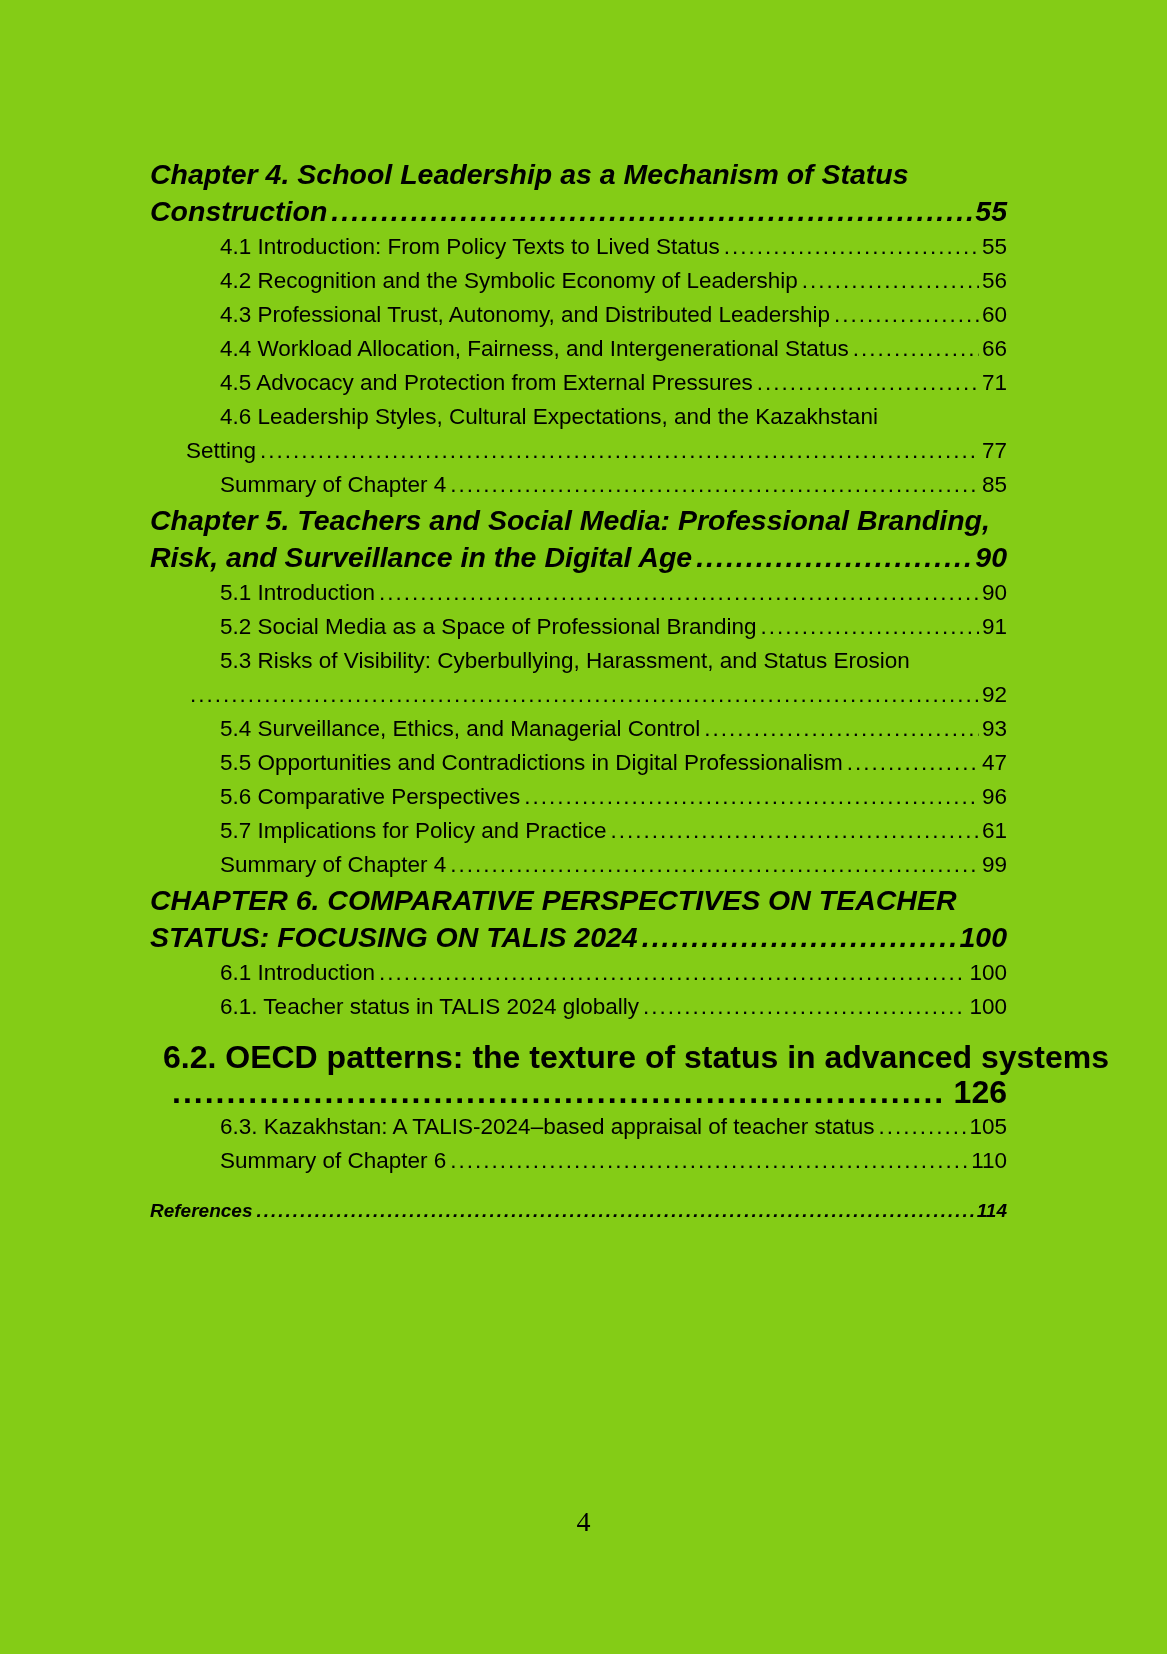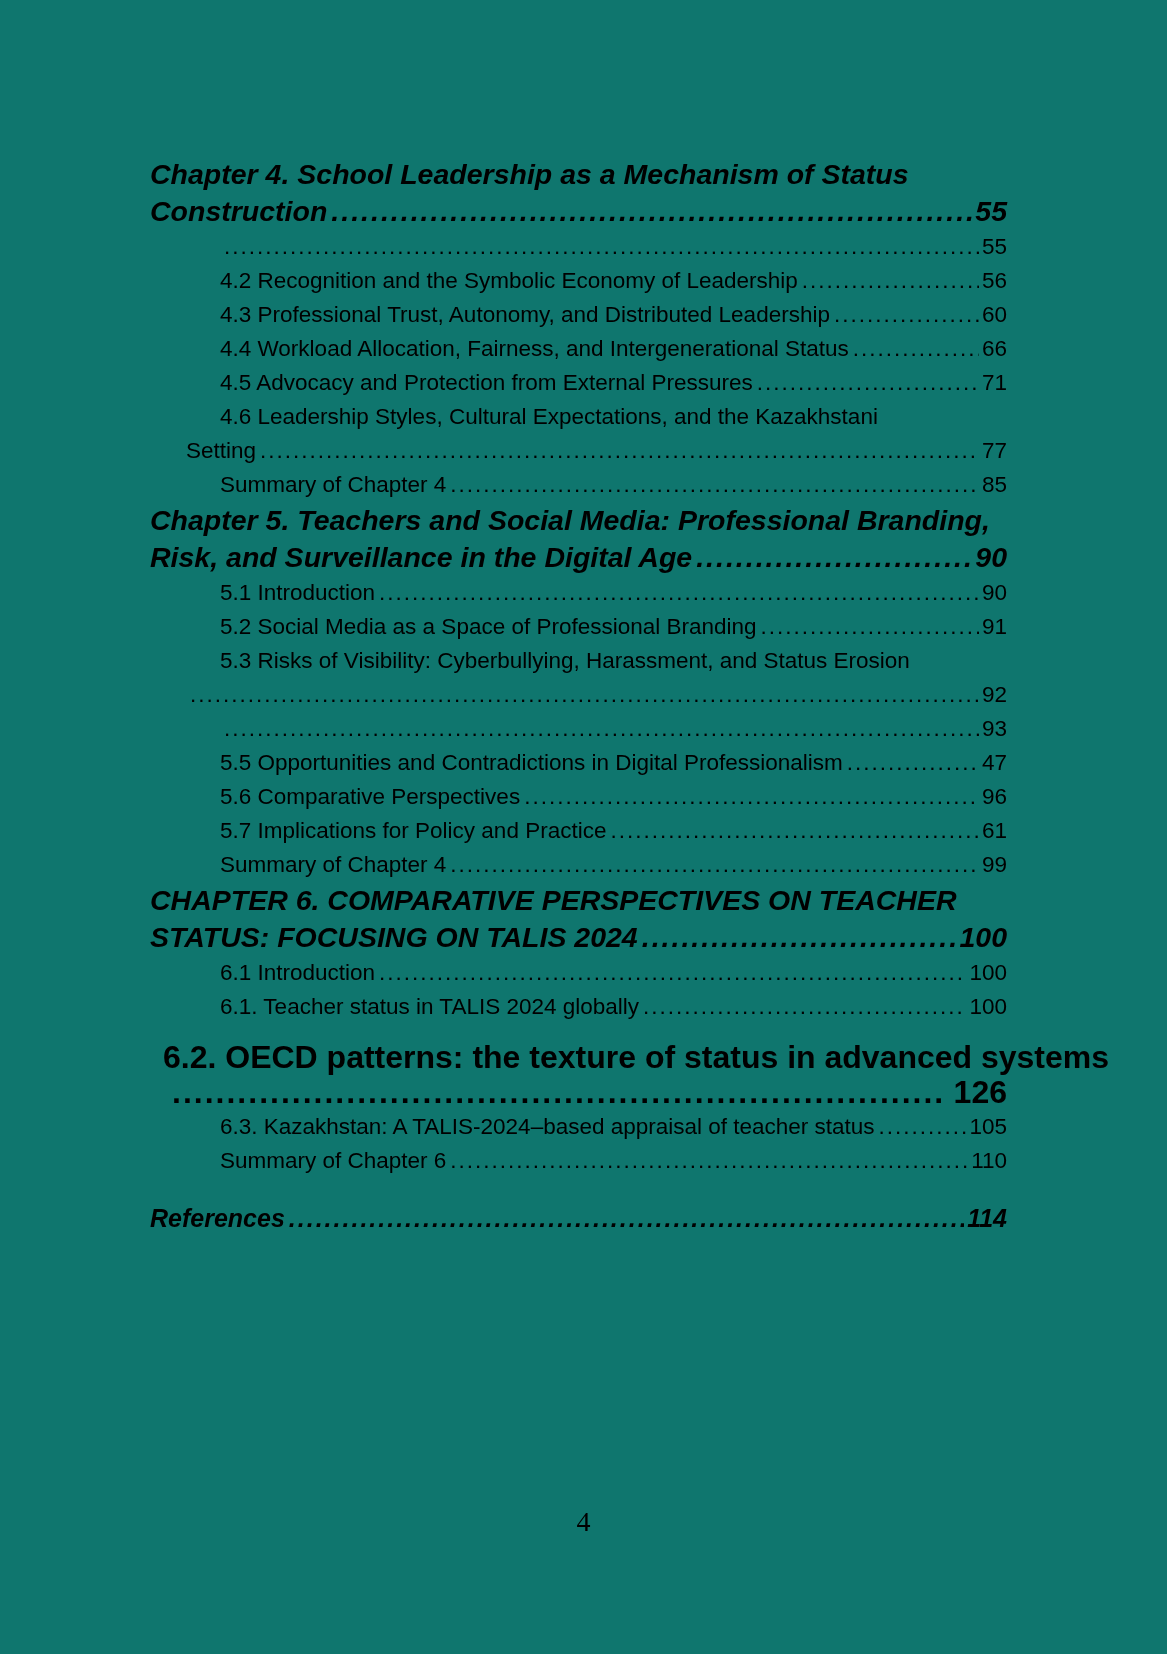"Chapter 4. School Leadership as" .page { background: #0f766e -> #84cc16 }
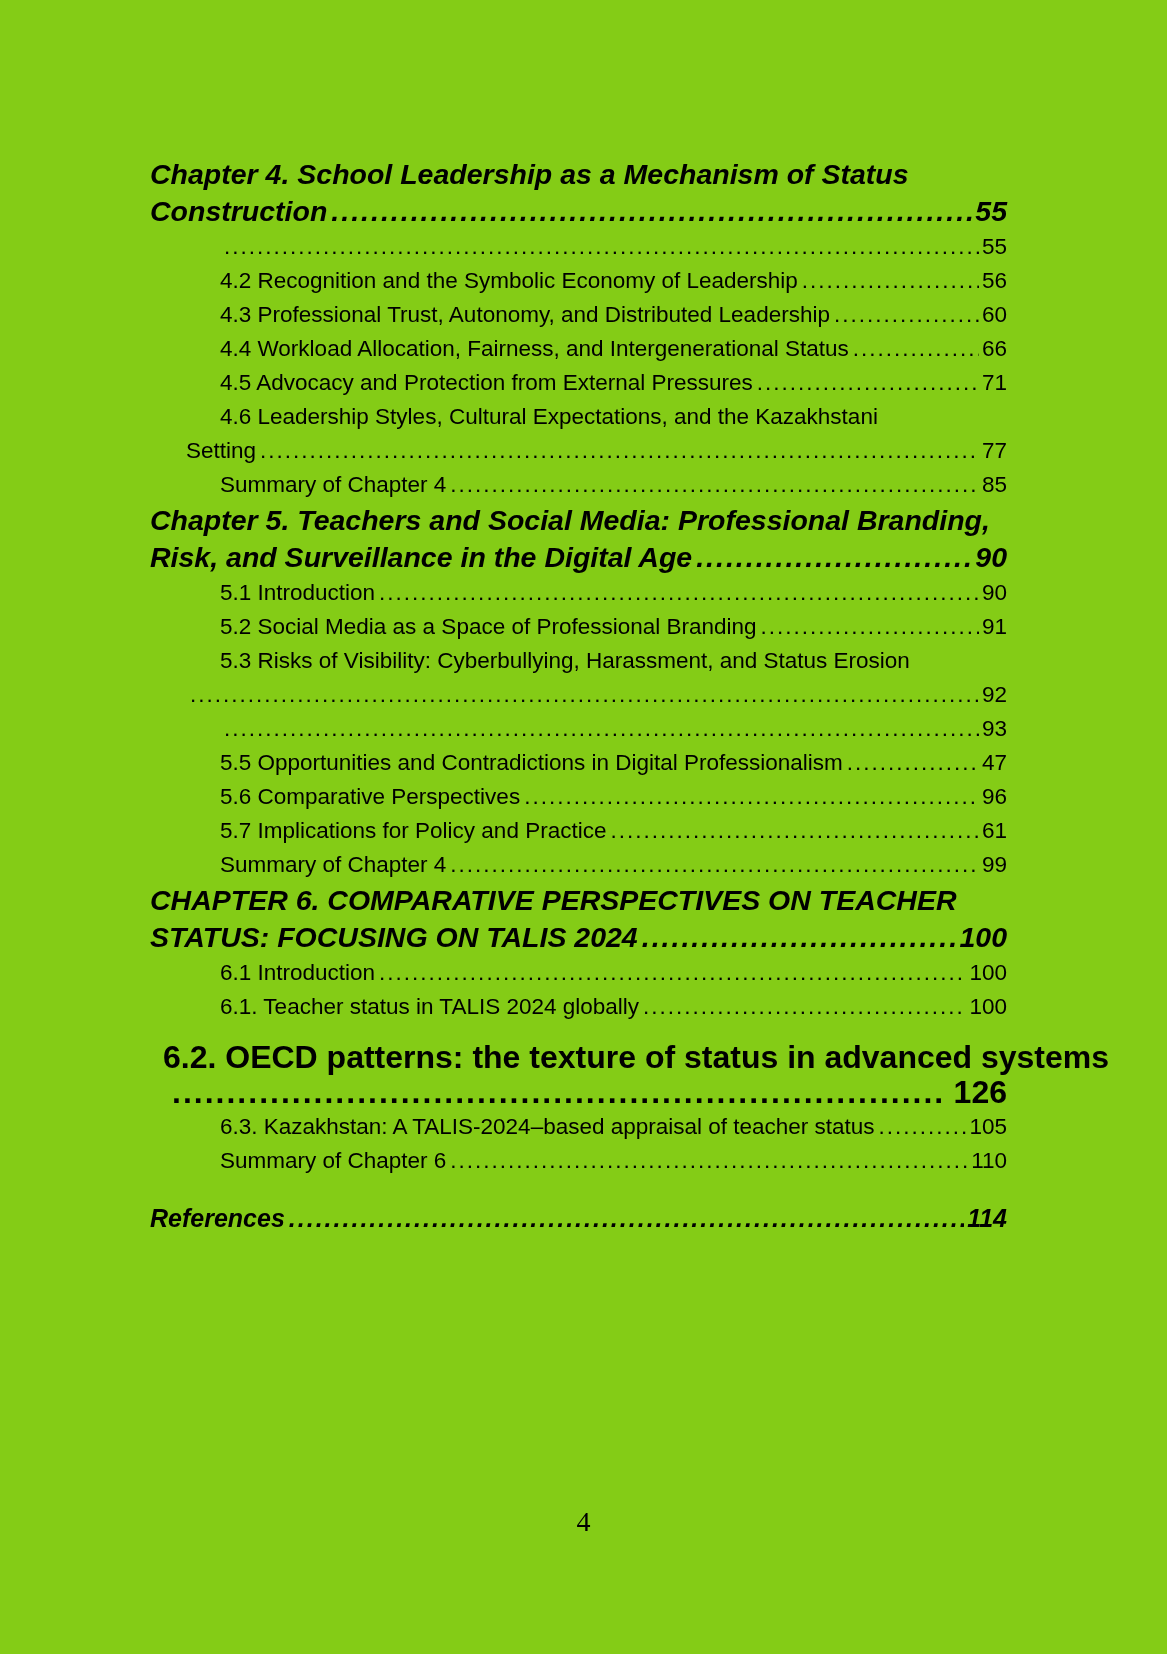"4.1 Introduction: From Policy Texts" span.txt { html: none -> <span>4.1 Introduction: From Policy Texts to Lived Status</span> }
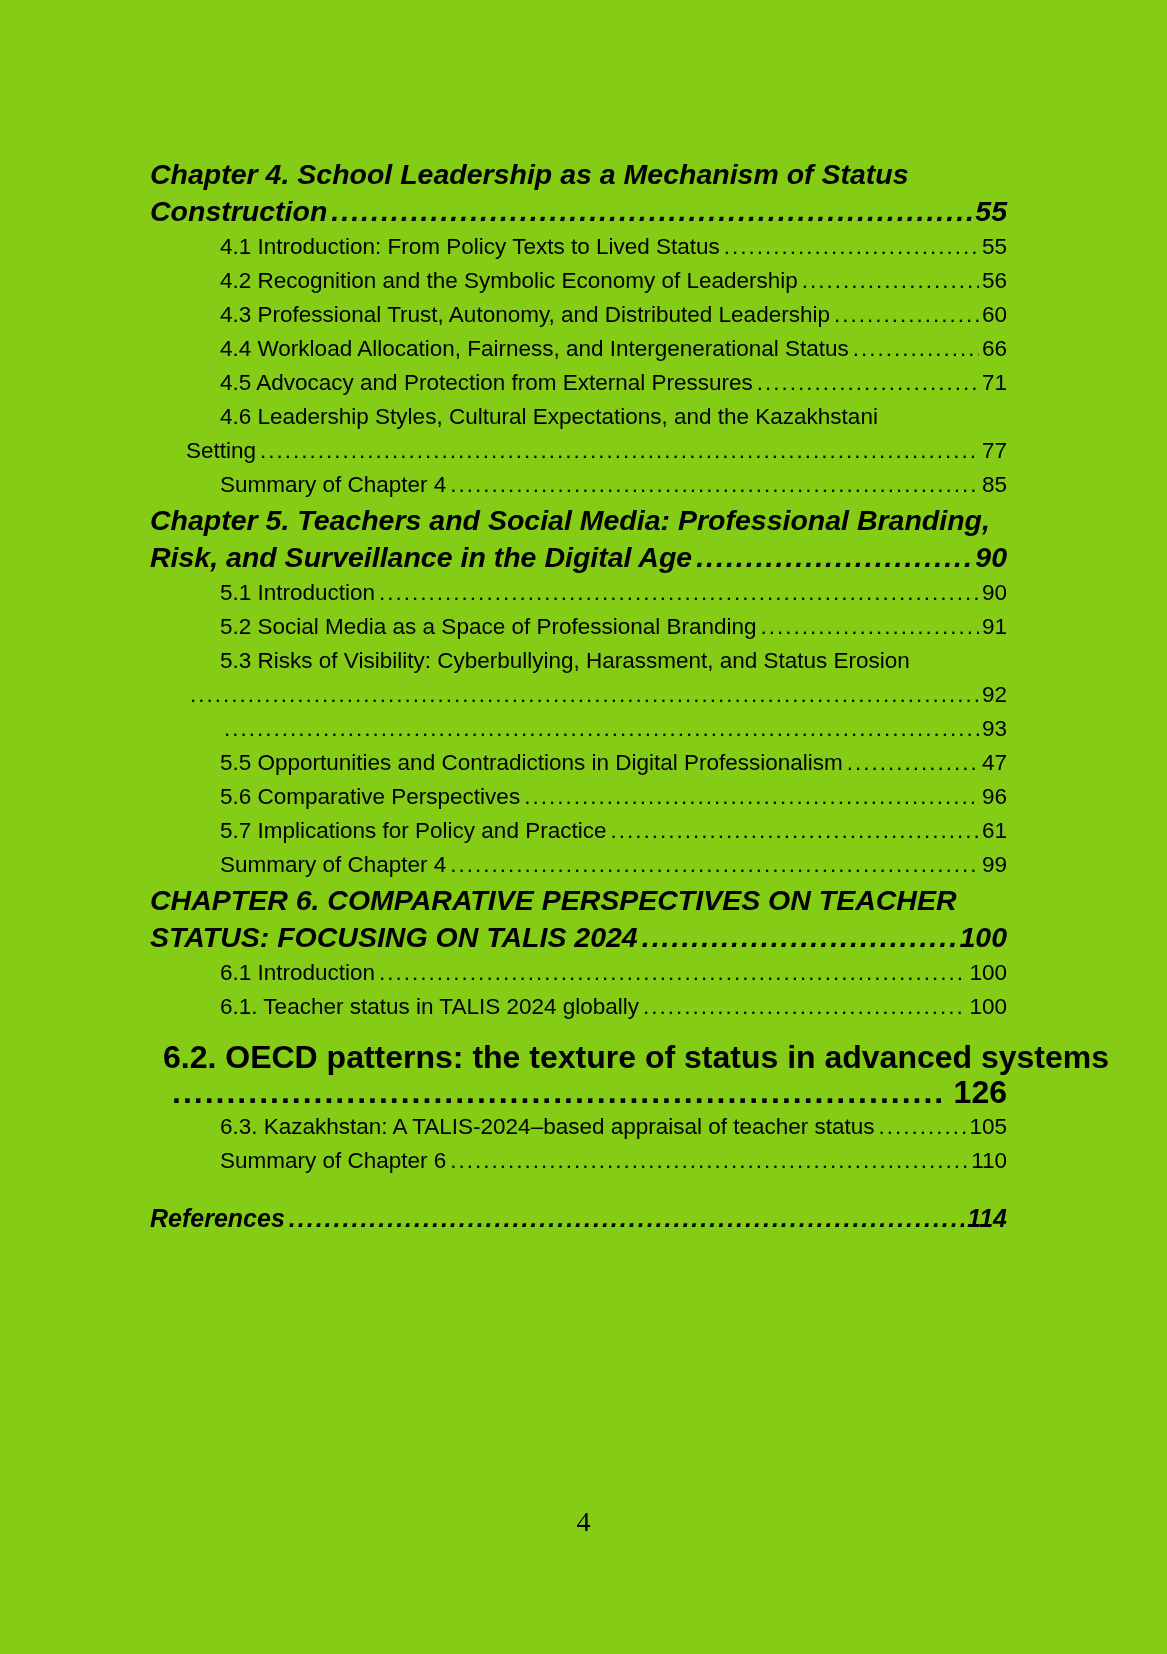"5.4 Surveillance, Ethics, and Managerial" span.txt { html: none -> <span>5.4 Surveillance, Ethics, and Managerial Control</span> }
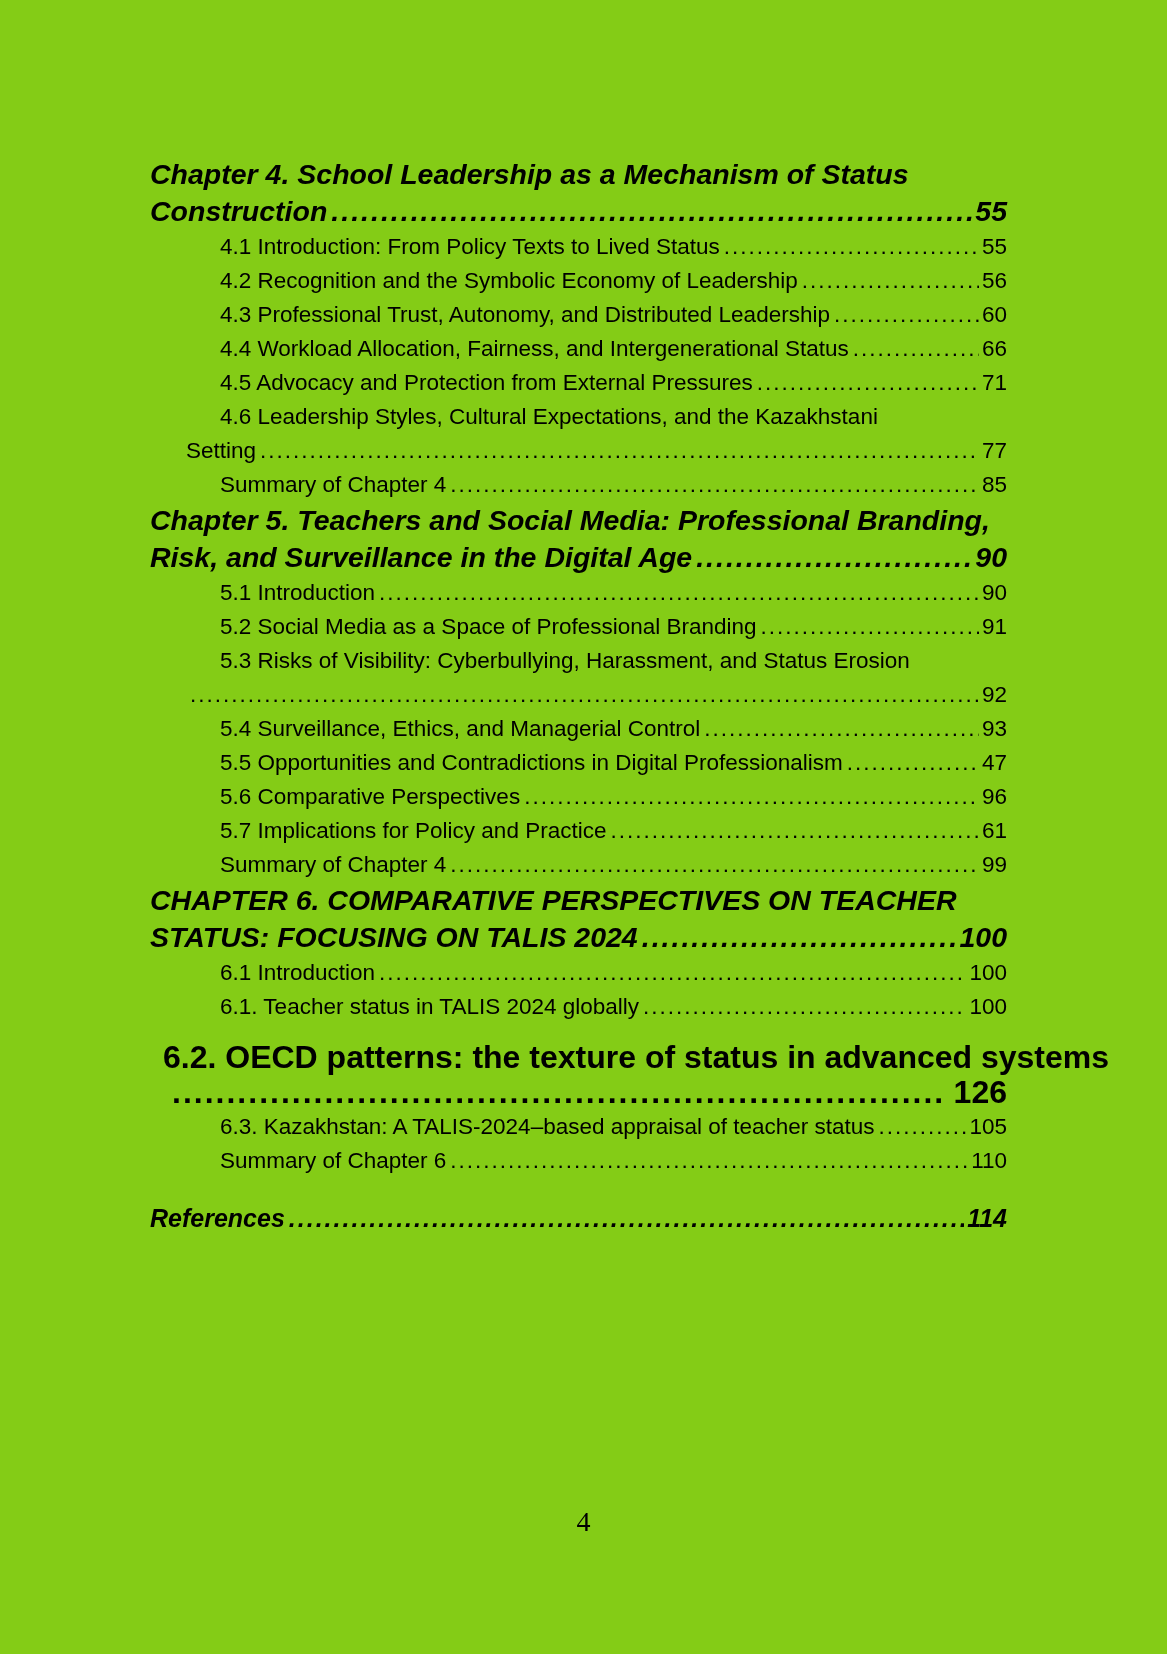"References" .entry.references { font-size: 25px -> 19px; margin-top: 22px -> 14px }
